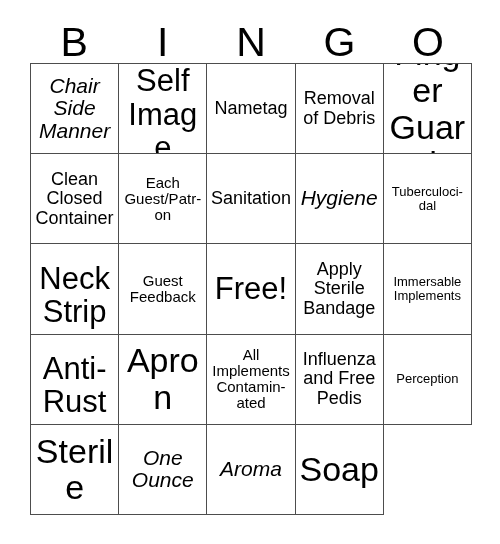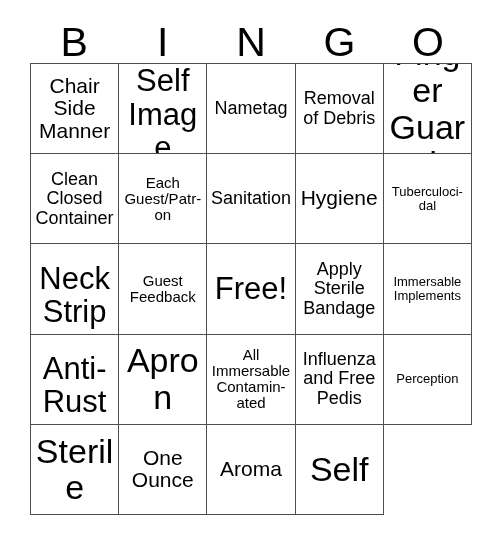"Chair Side Manner" .fs-l { font-style: none -> italic }
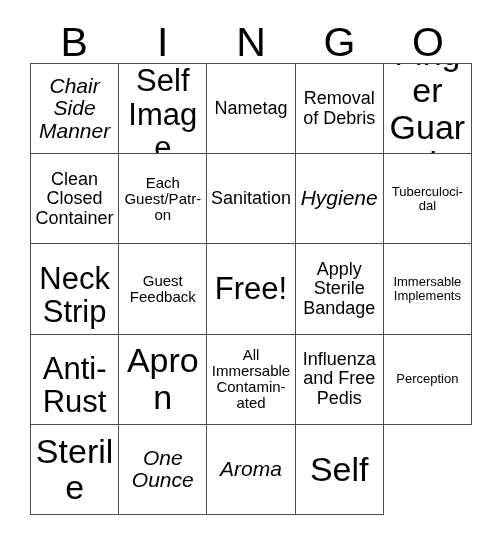"All Immersable Contamin-ated" span.cell-text { text: Immersable -> Implements }
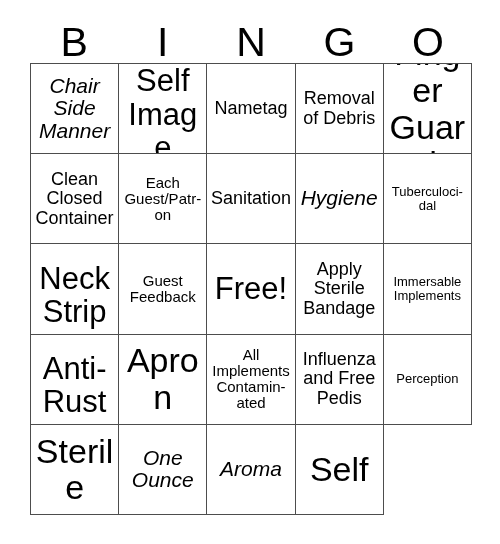"Self" span.cell-text { text: Self -> Soap }
